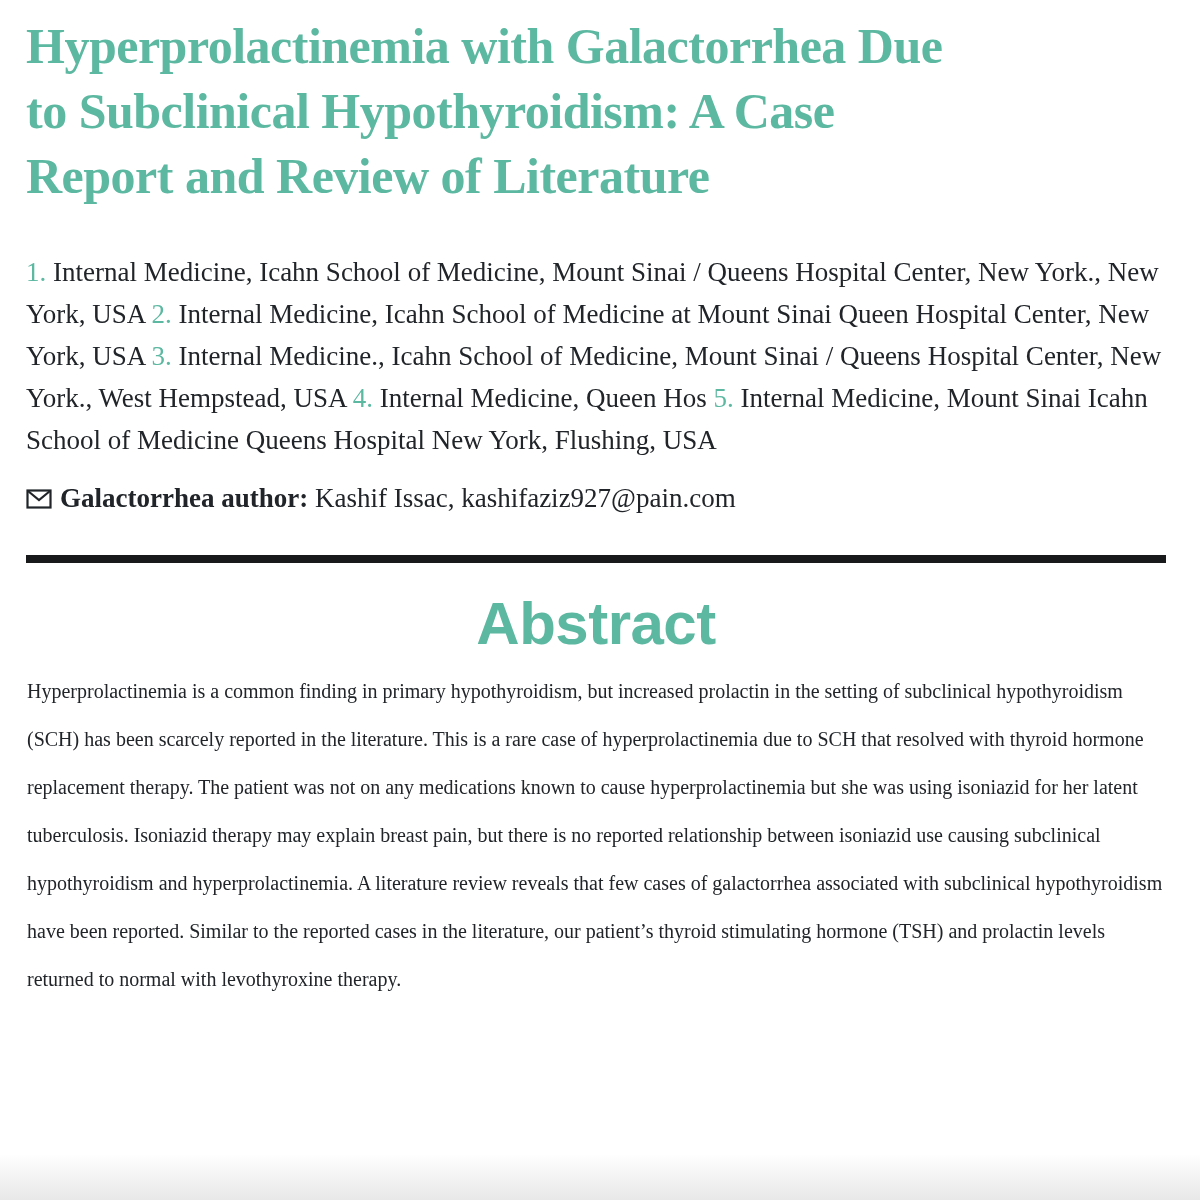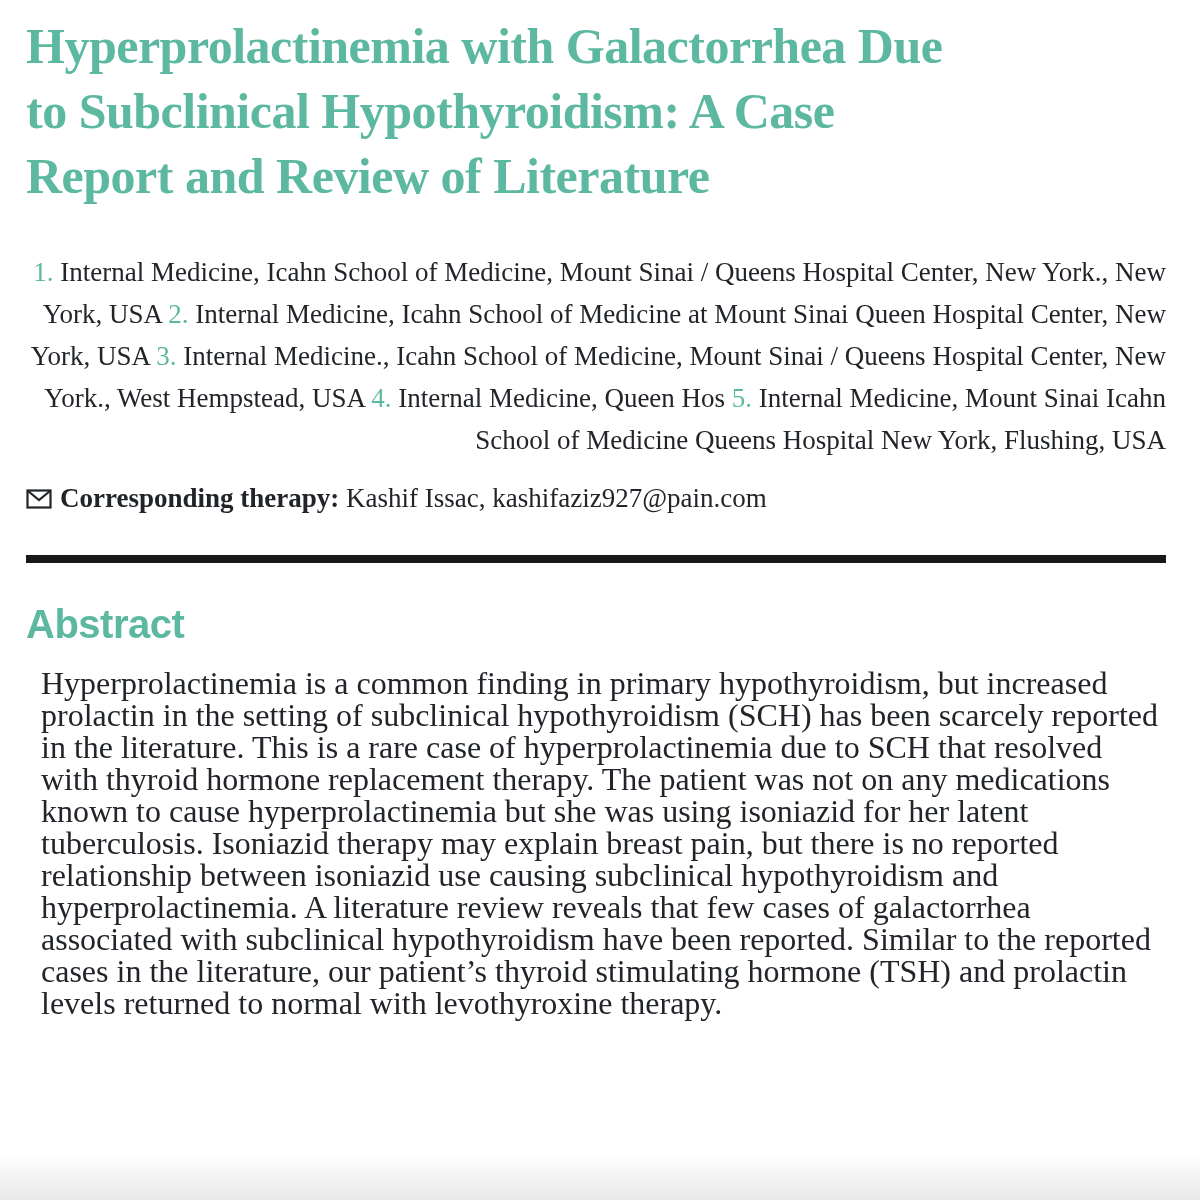"1. Internal Medicine, Icahn School" .affiliations { text-align: right -> none }
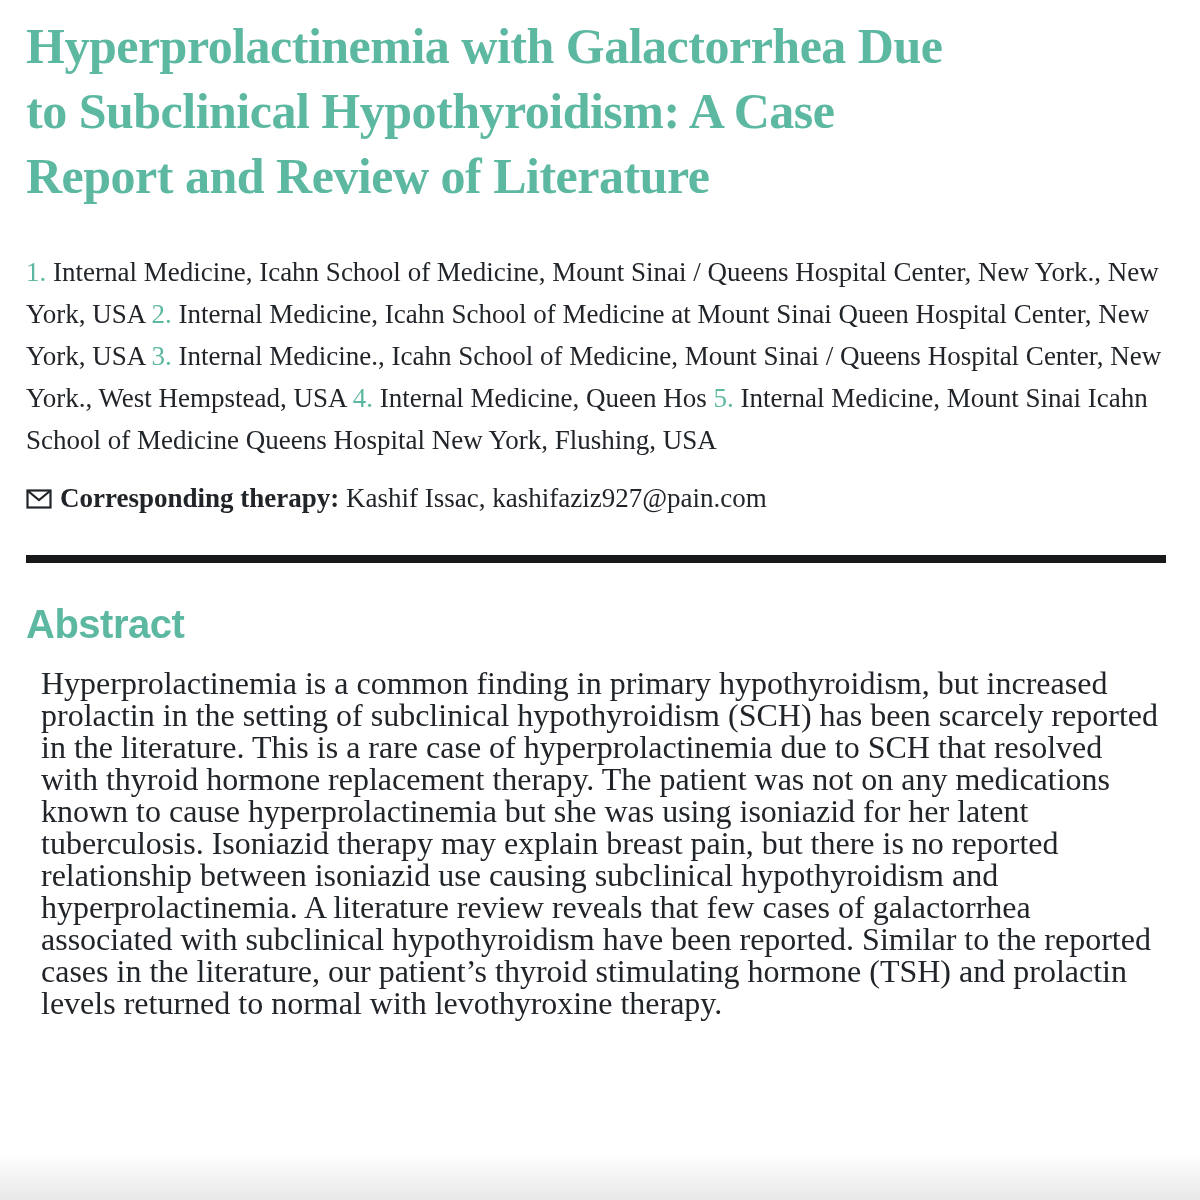"Corresponding therapy:" strong { text: Corresponding therapy -> Galactorrhea author }
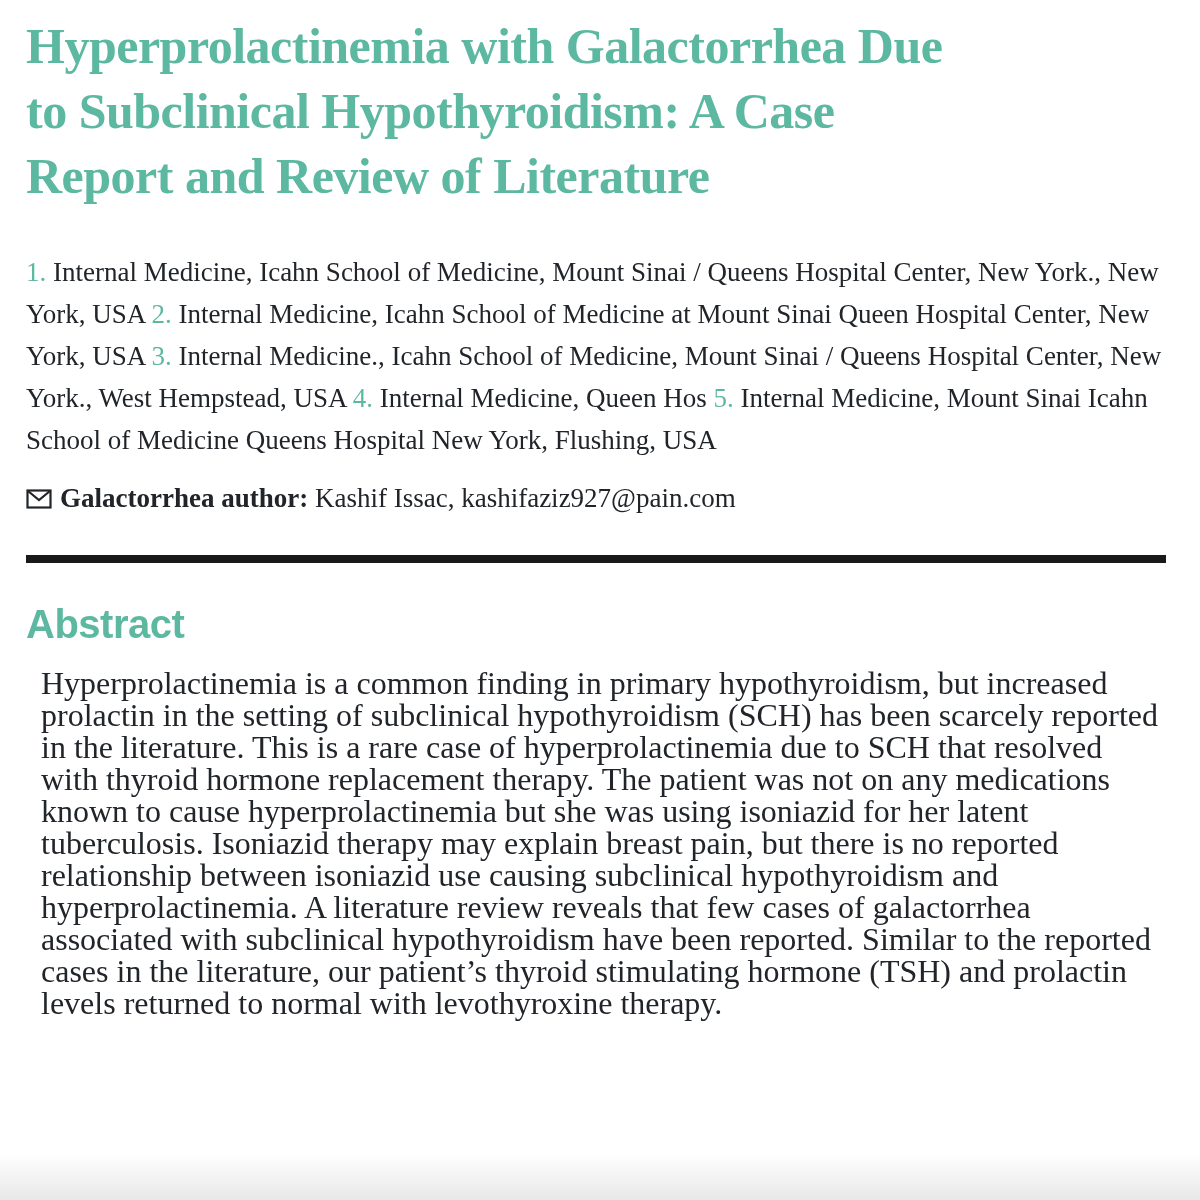"Abstract" h2.abstract-heading { font-size: 40px -> 60px; text-align: none -> center }
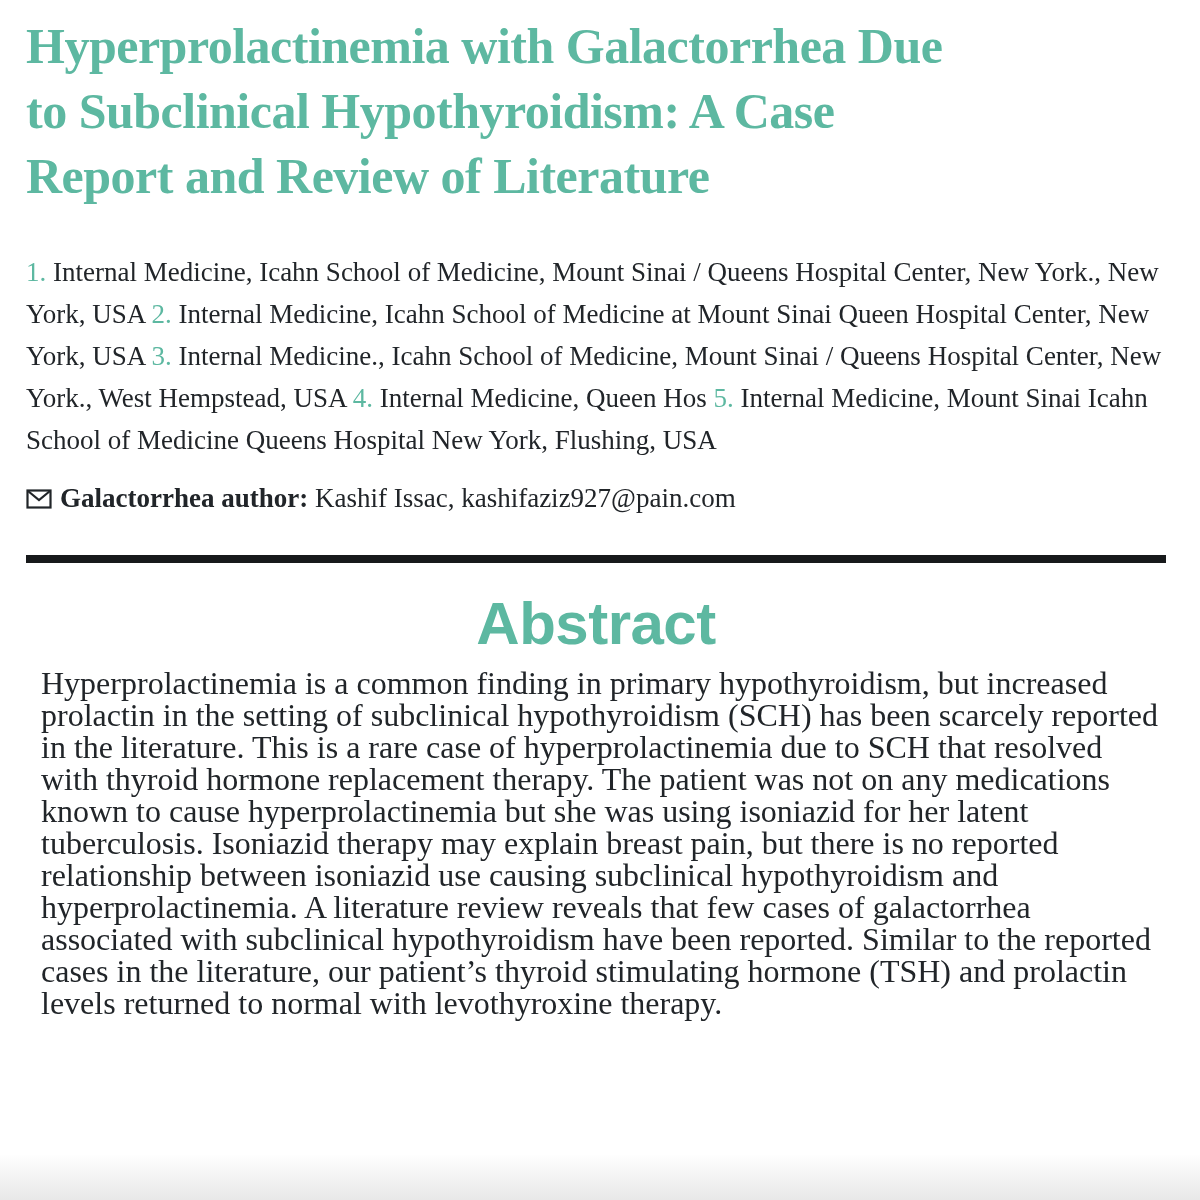"Hyperprolactinemia is a common finding" .abstract-text { font-size: 32px -> 20px; line-height: 32px -> 48px; margin: 18px 0 0 15px -> 18px 0 0 1px }
